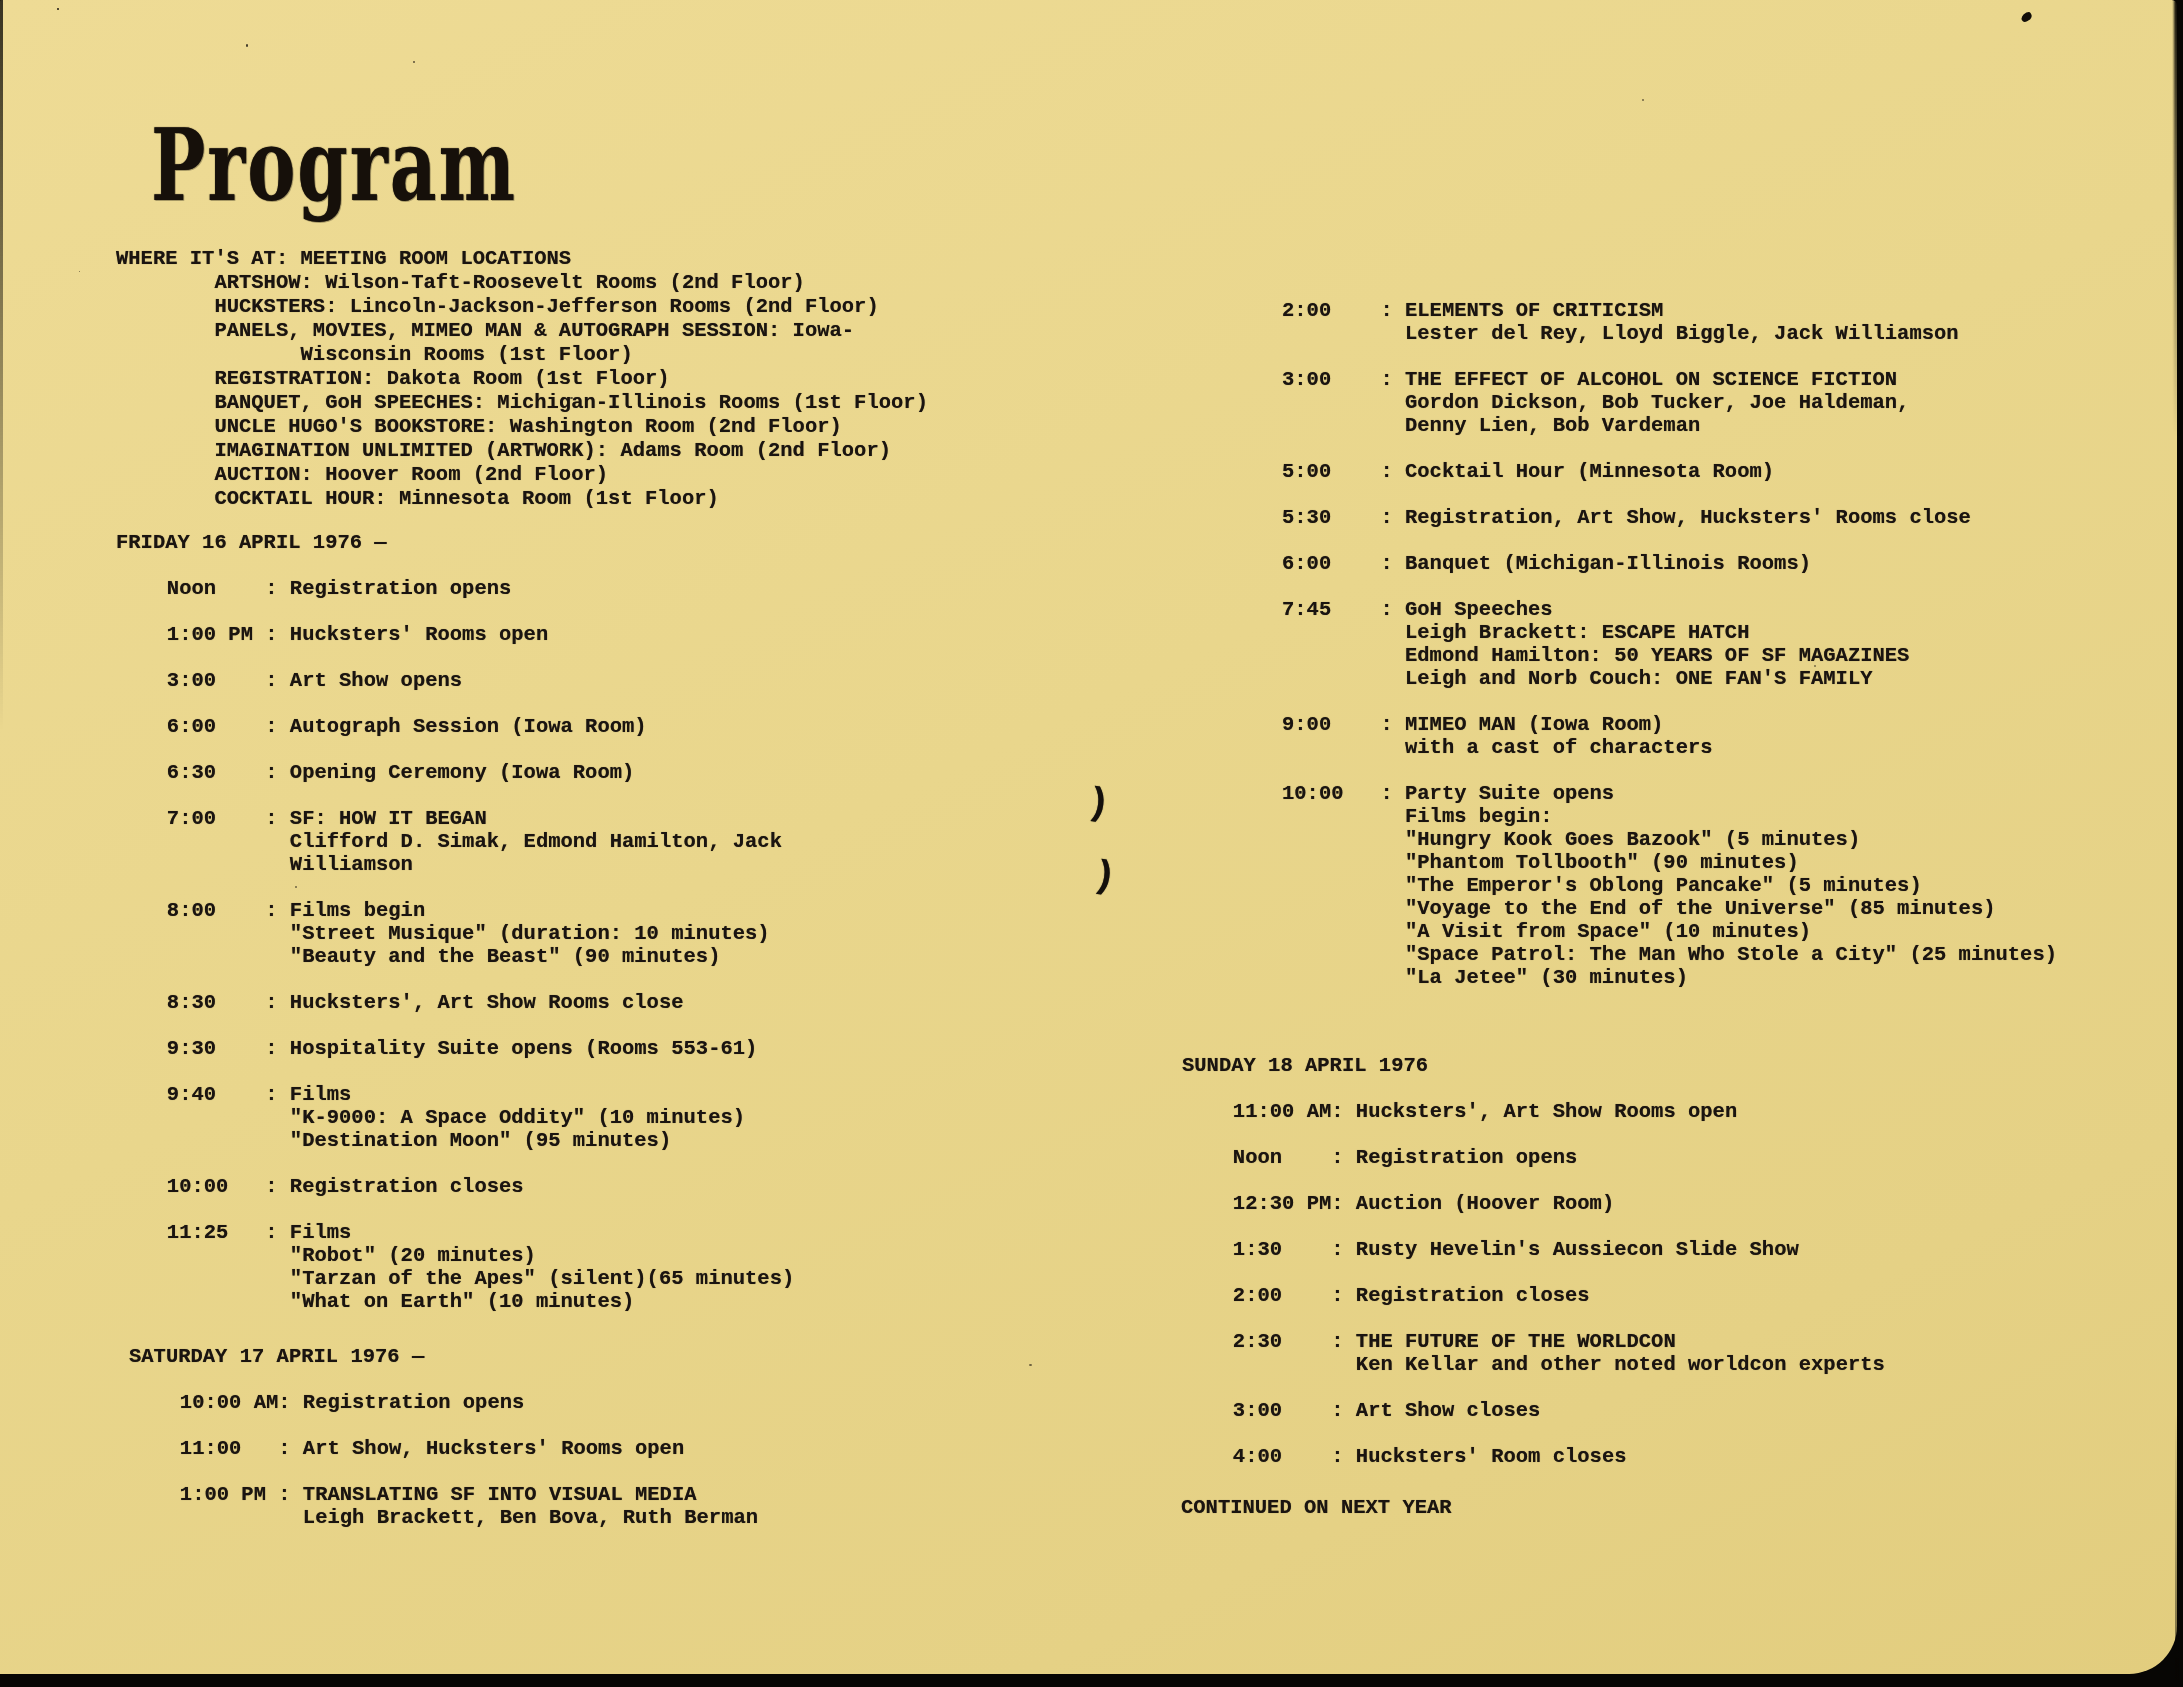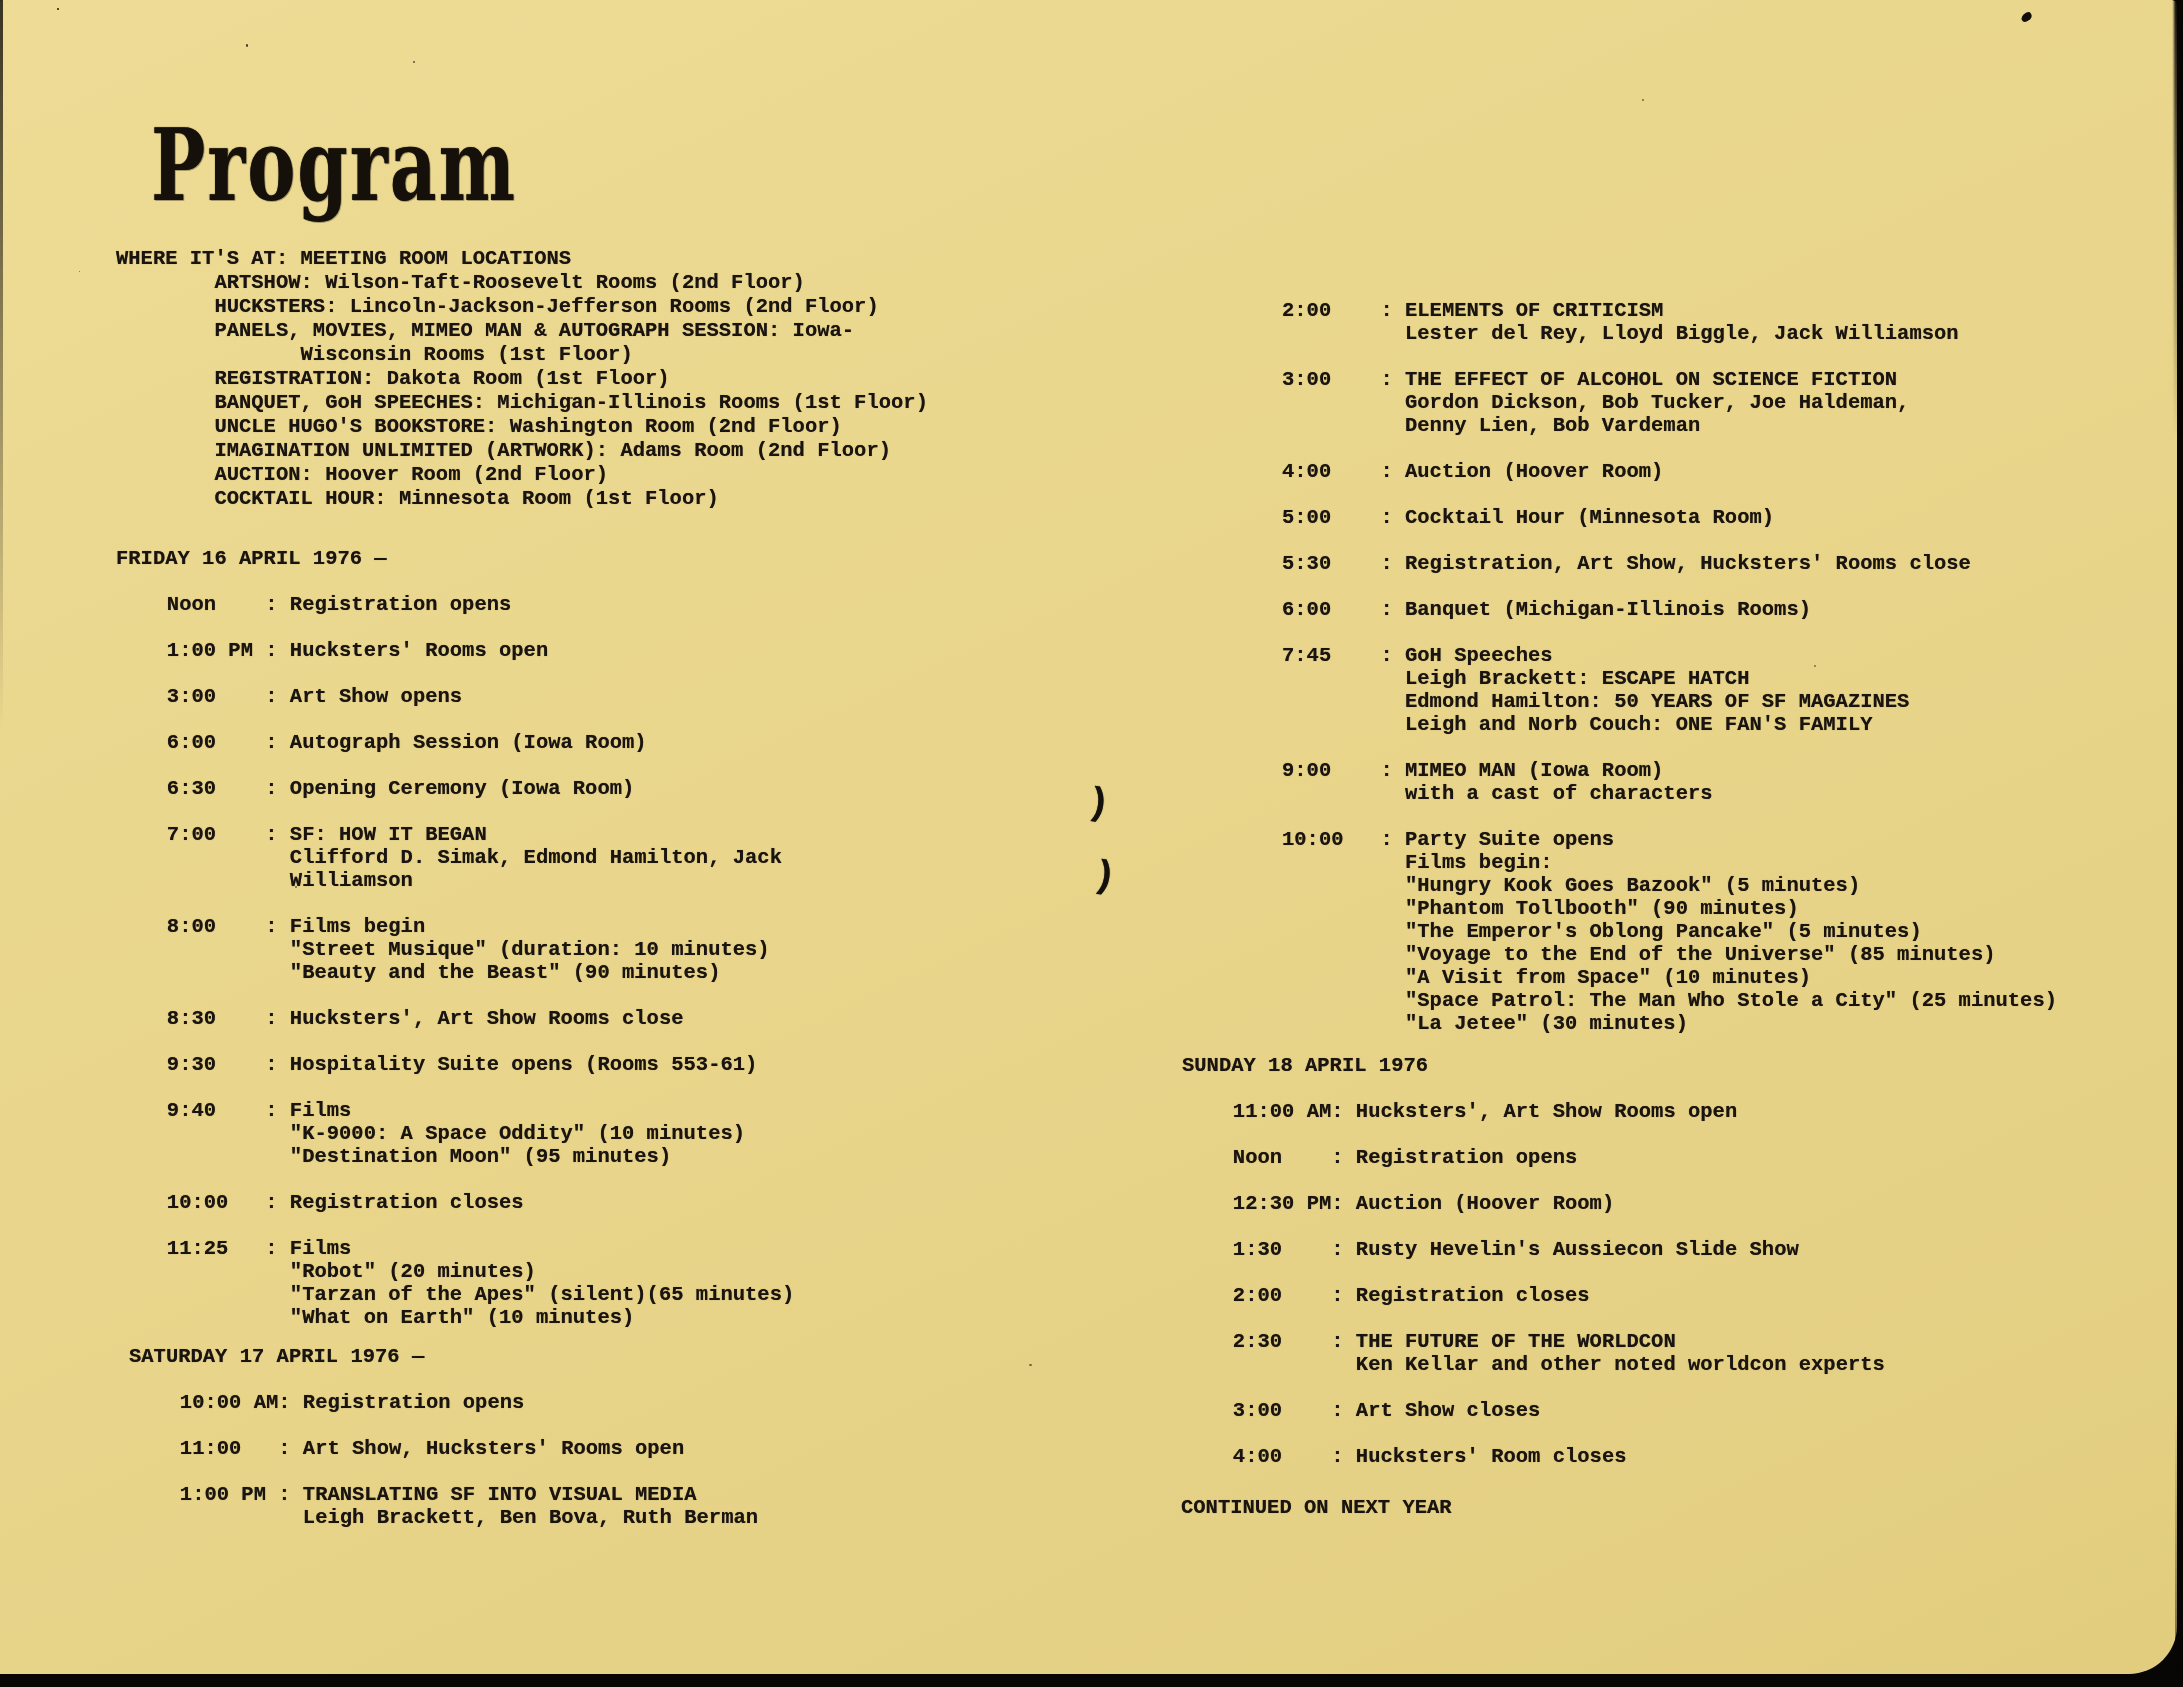"4:00 : Auction (Hoover Room)" div.sched-item { html: <div> <div>4:00 : Auction (Hoover Room)</div> </div> -> none }
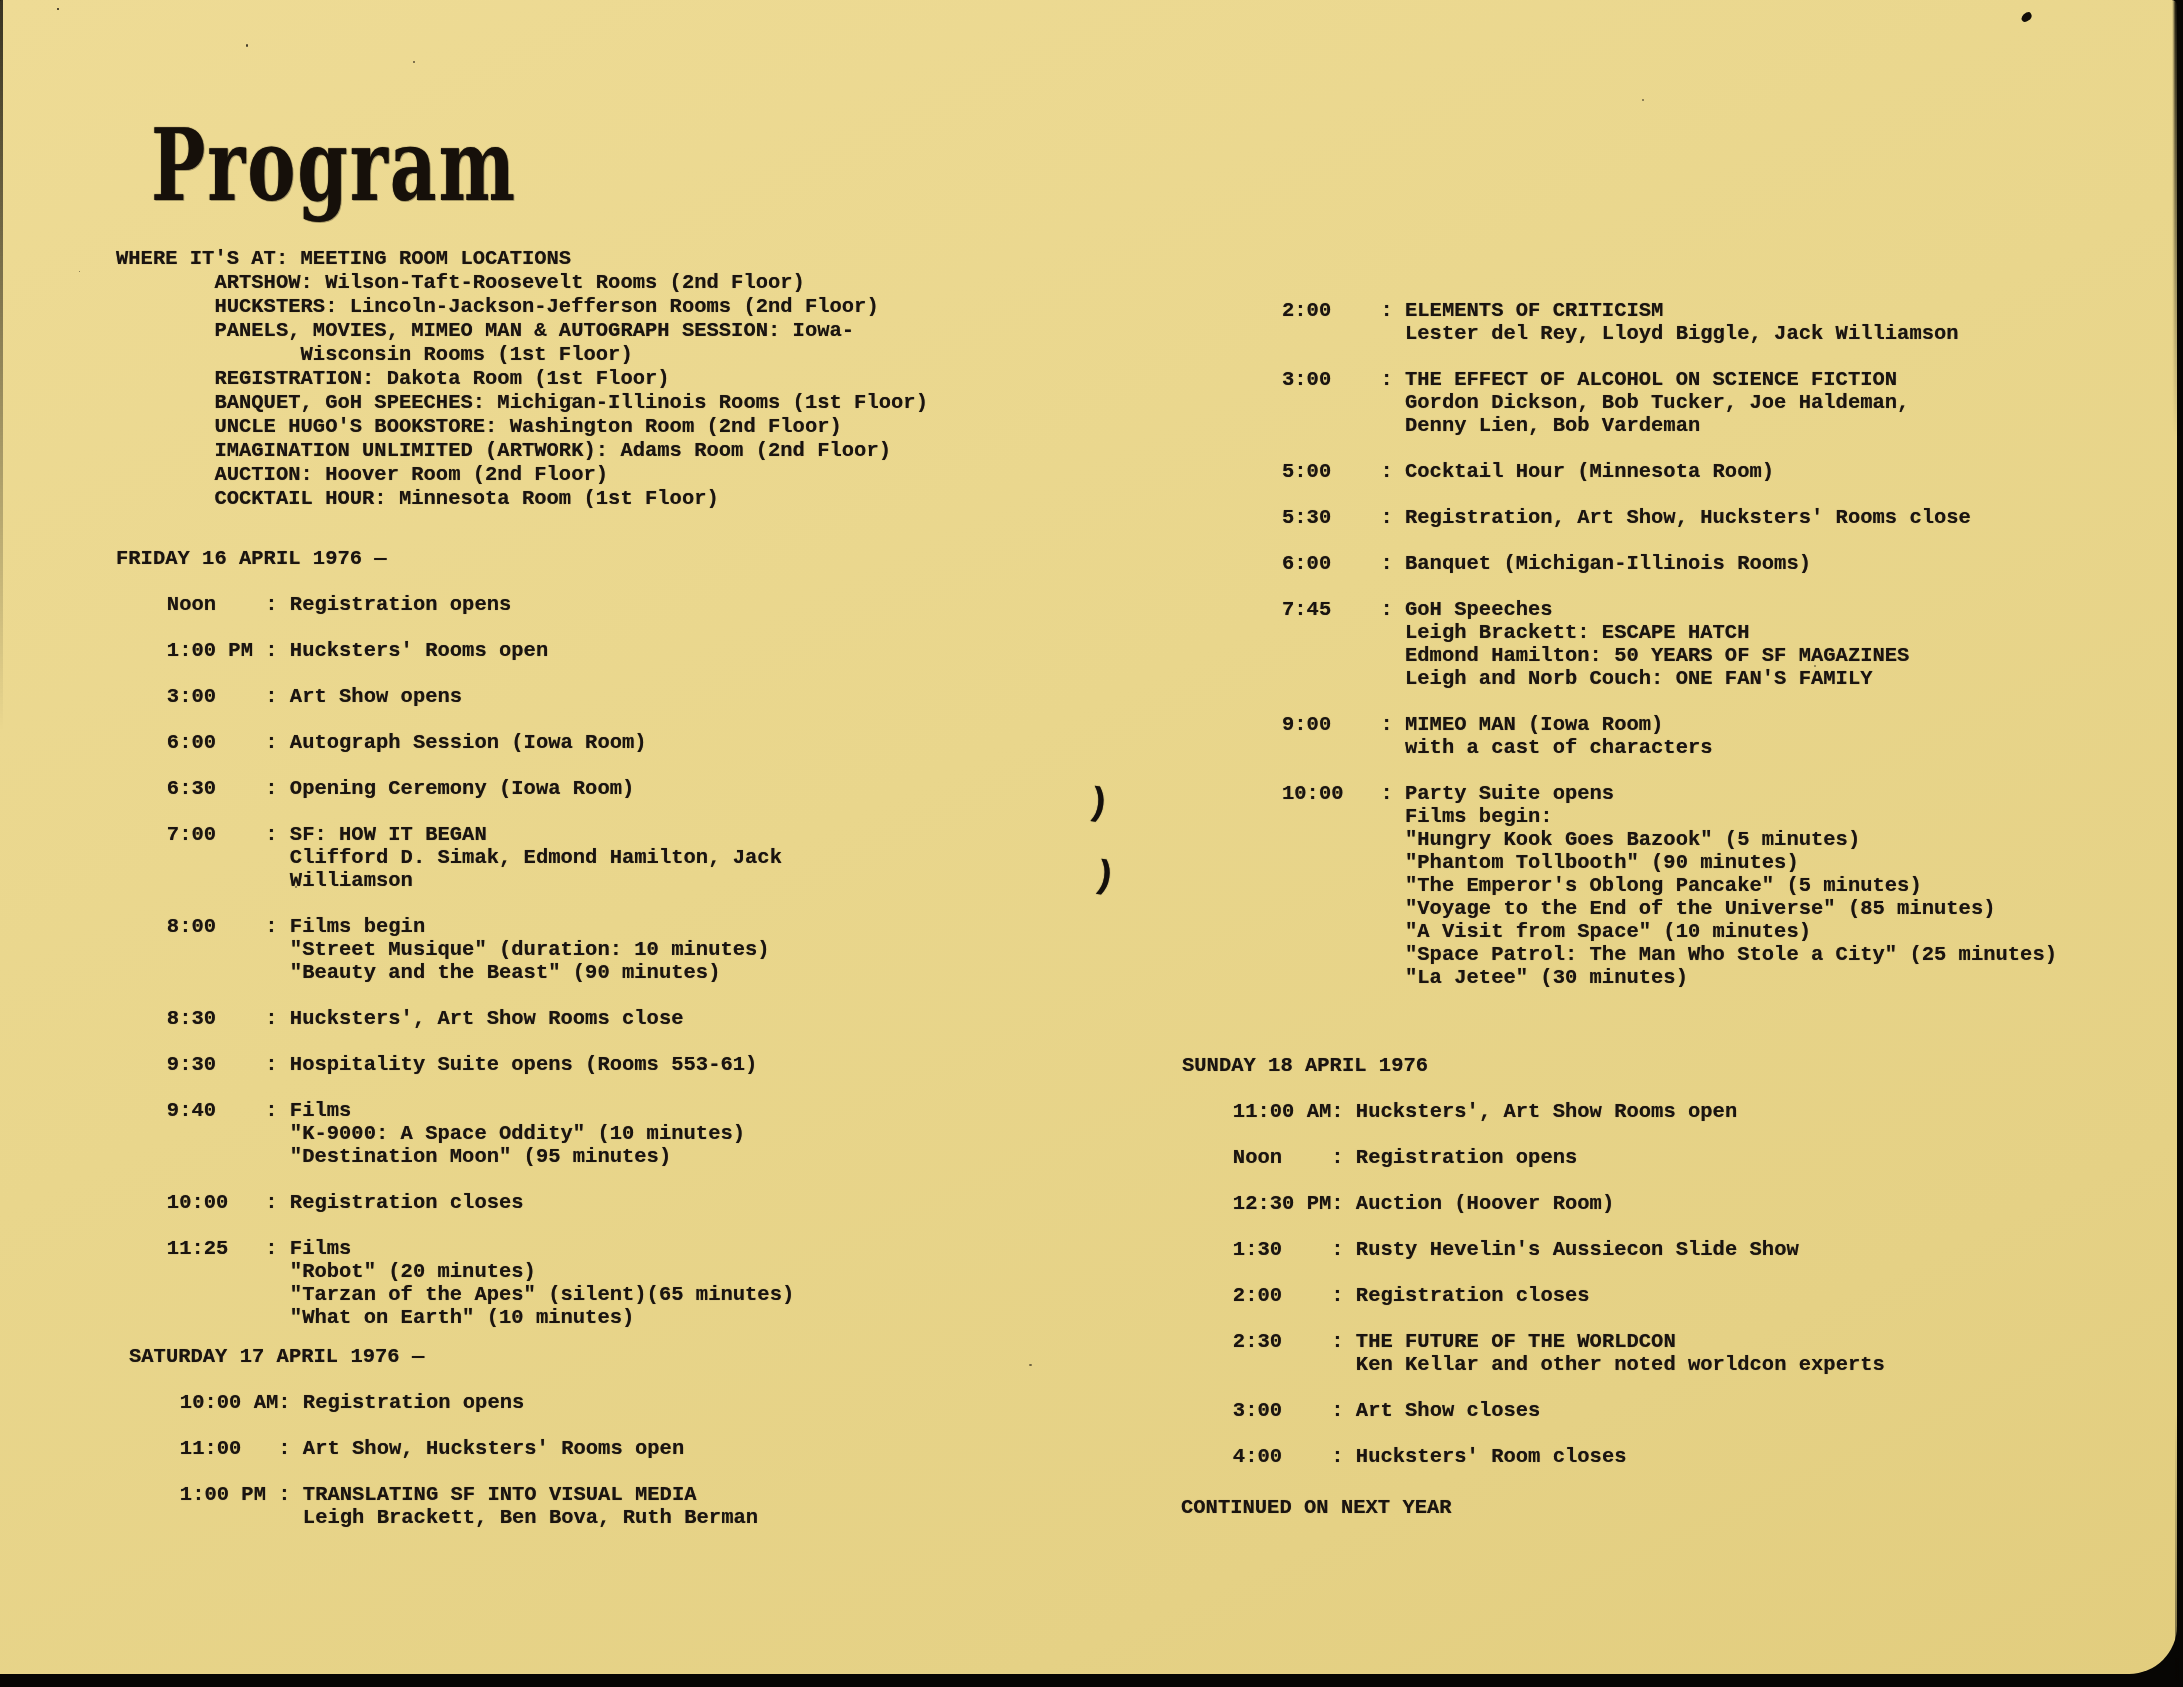"FRIDAY 16 APRIL 1976 —" section.block { margin-top: 16px -> none }
